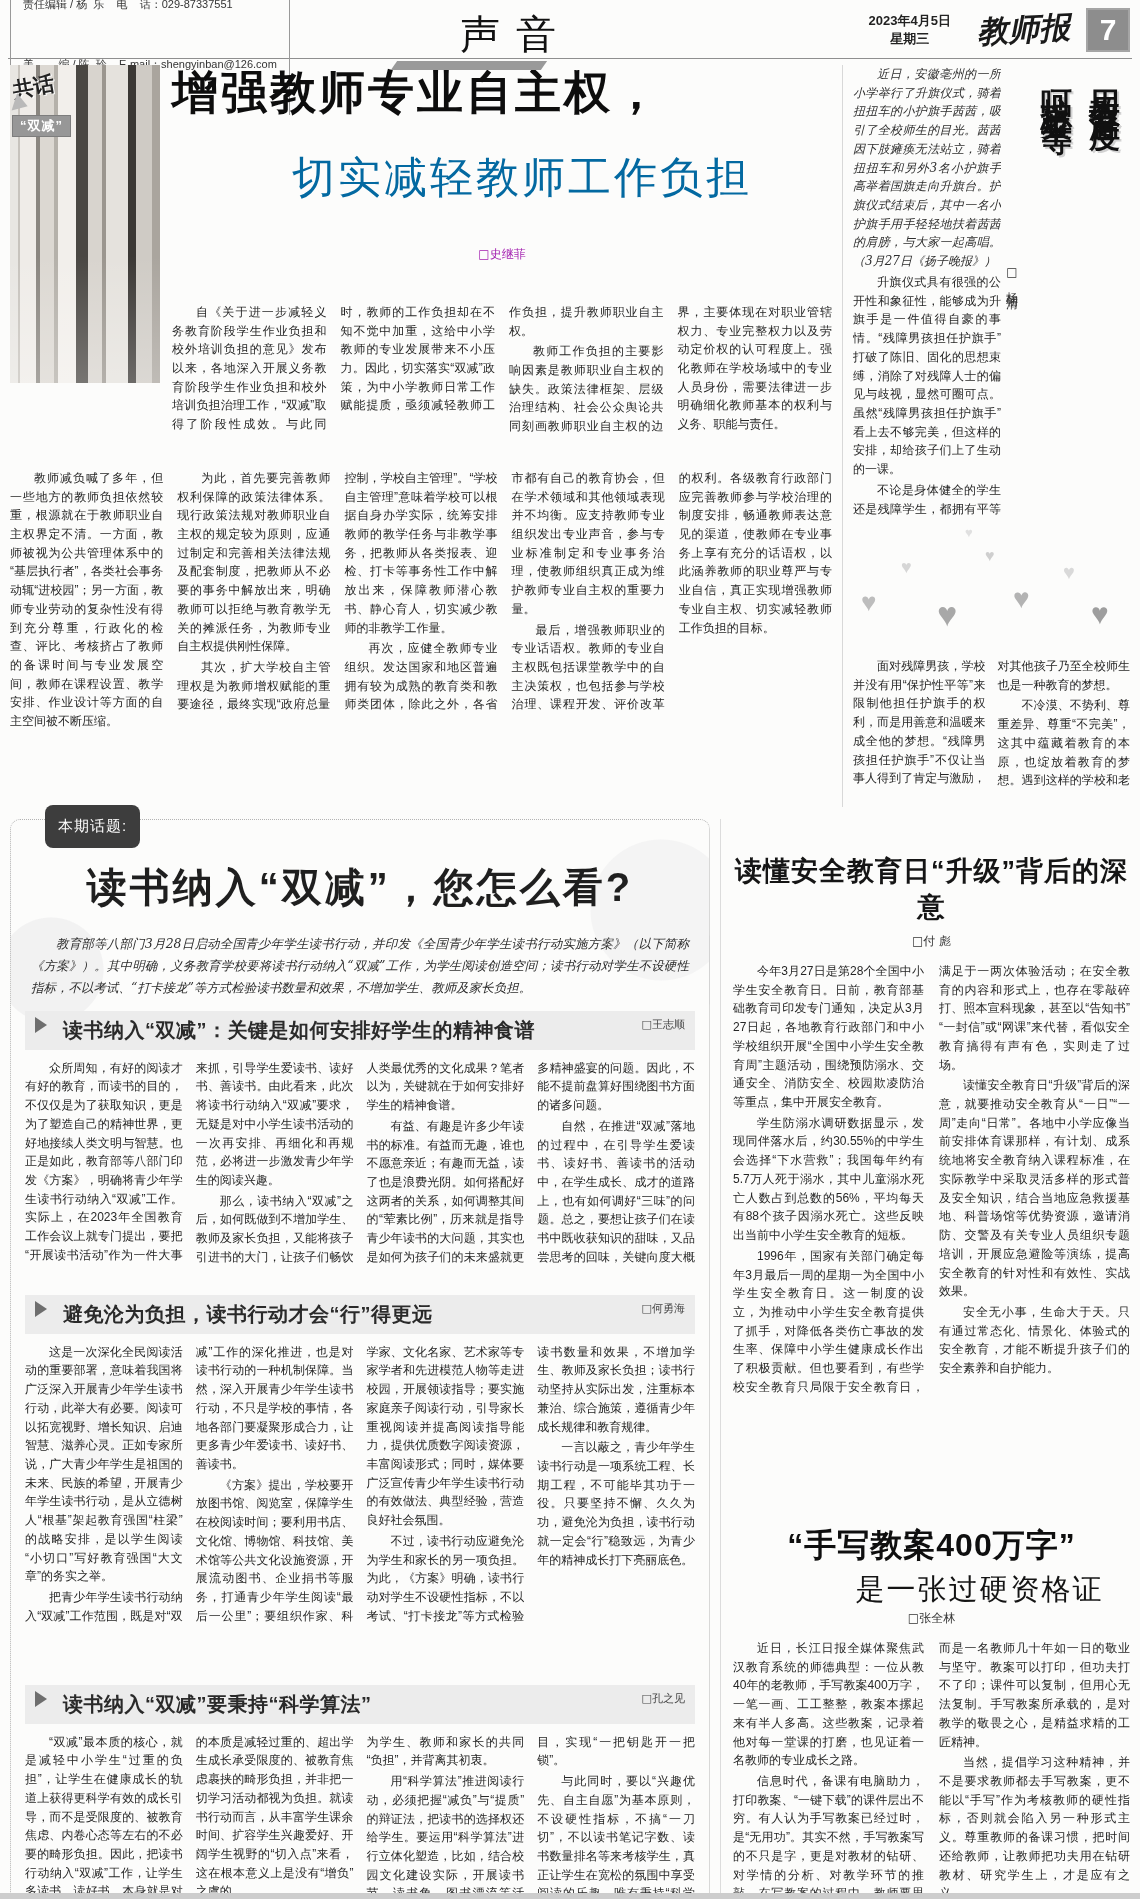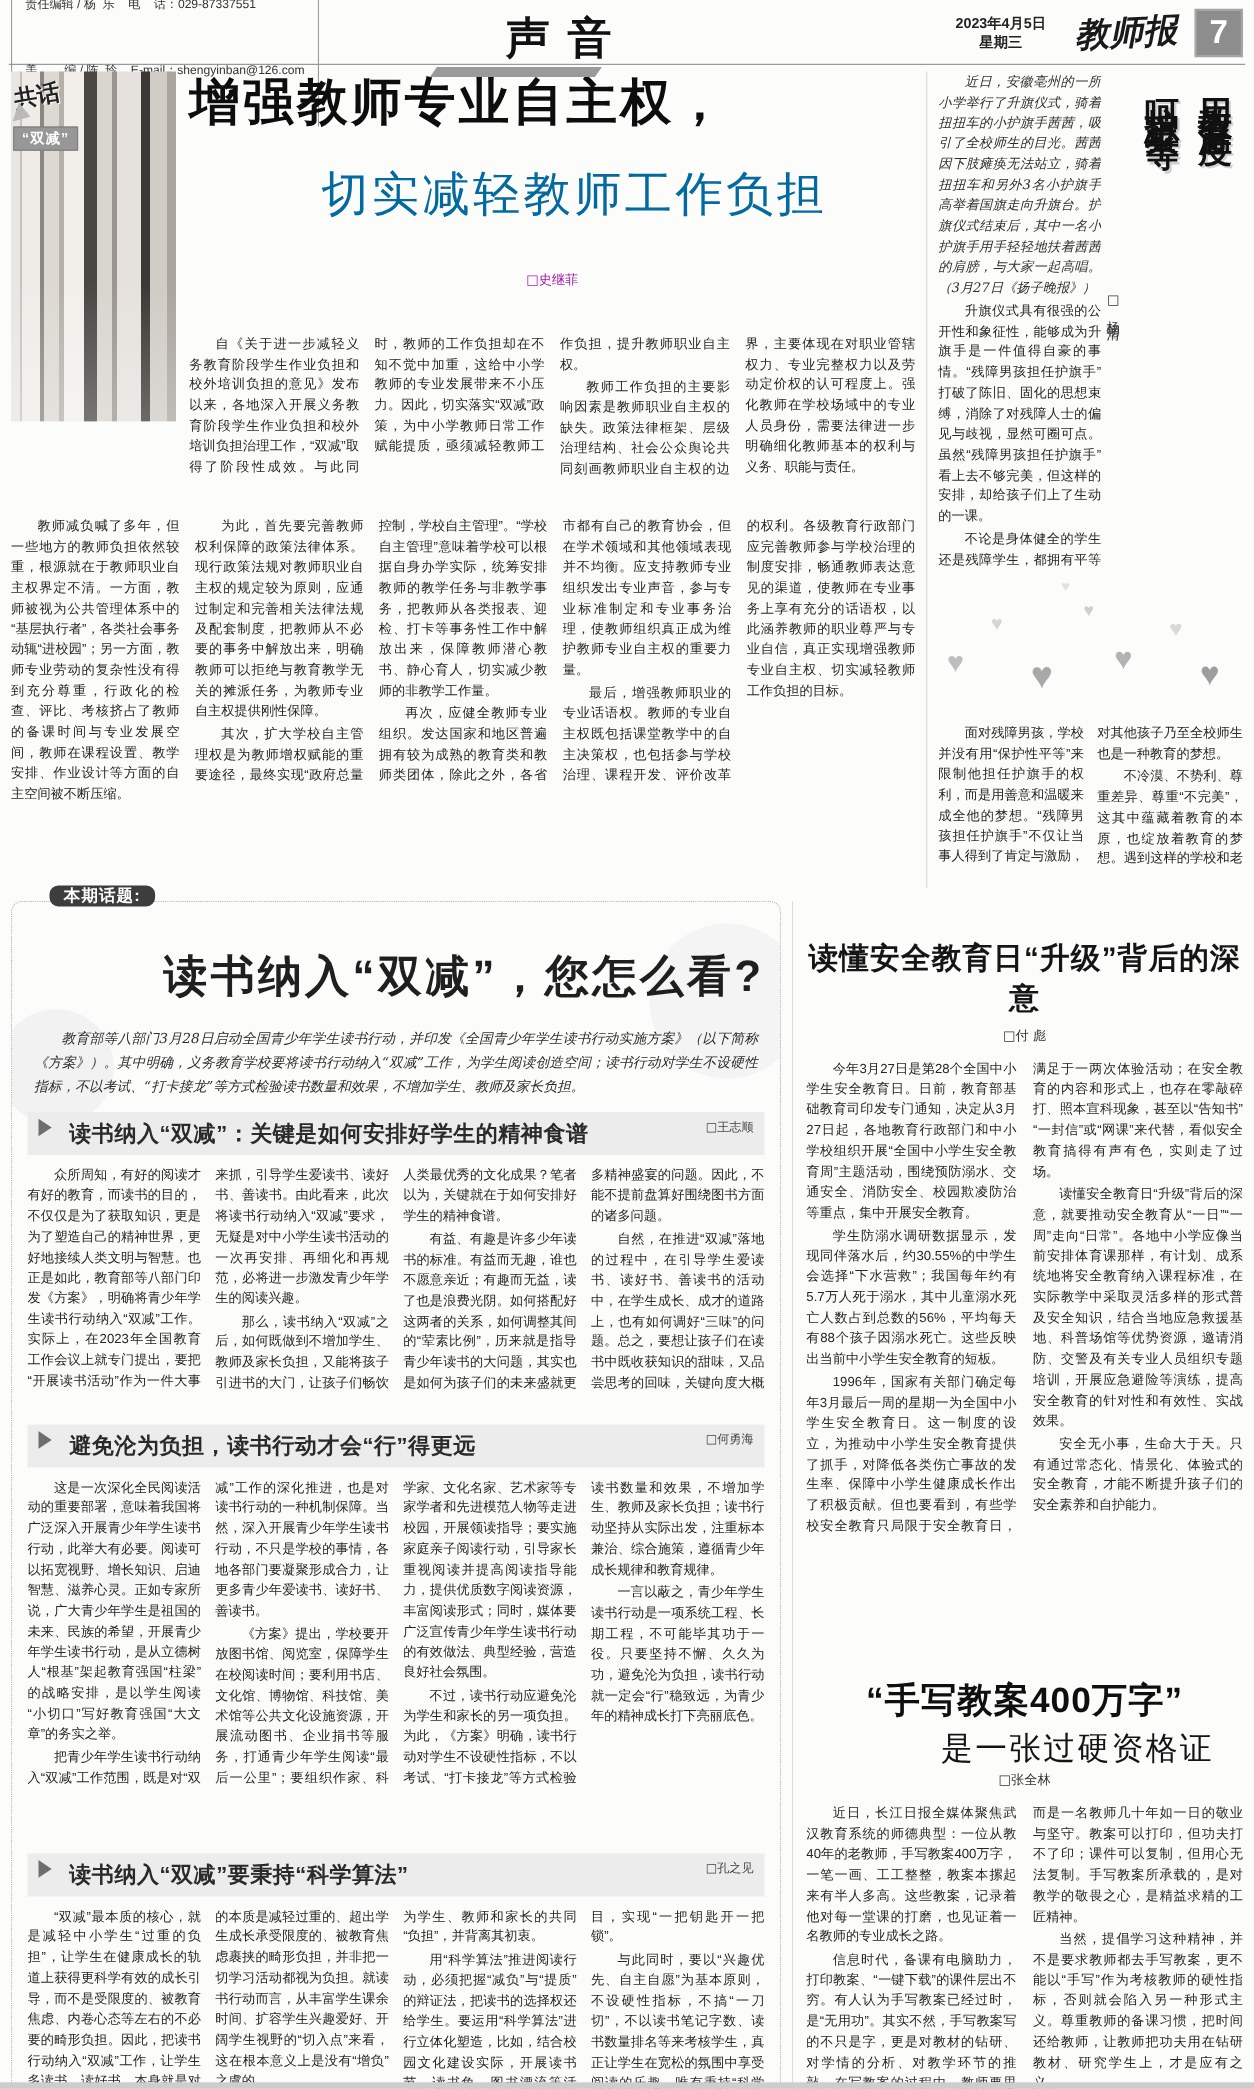"声音" .section-title { font-weight: bold -> normal }
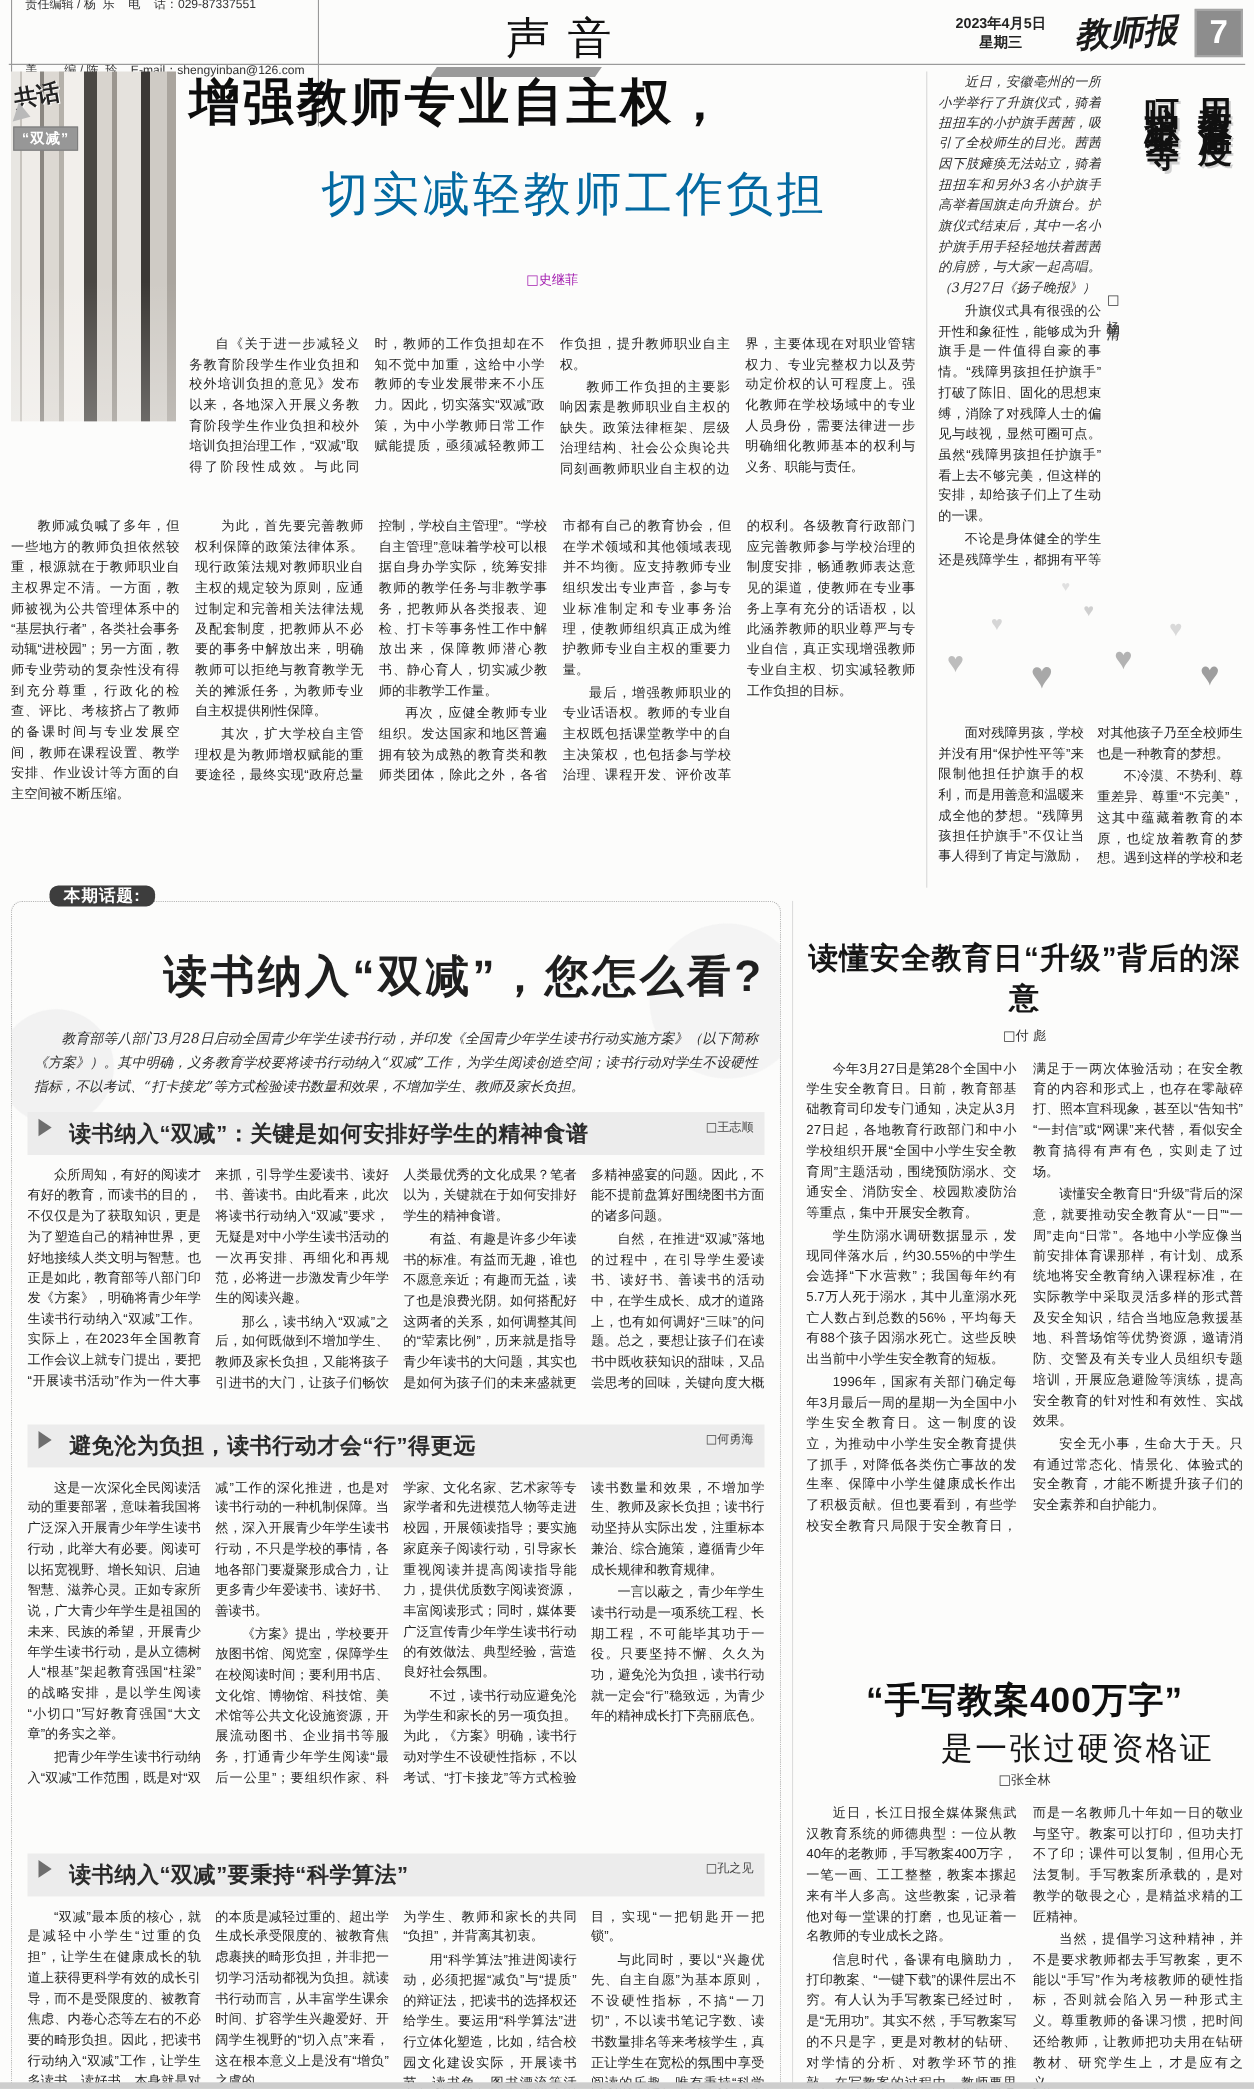"本期话题:" .topic-label { font-weight: bold -> normal; padding: 0 13px -> 12px 13px }
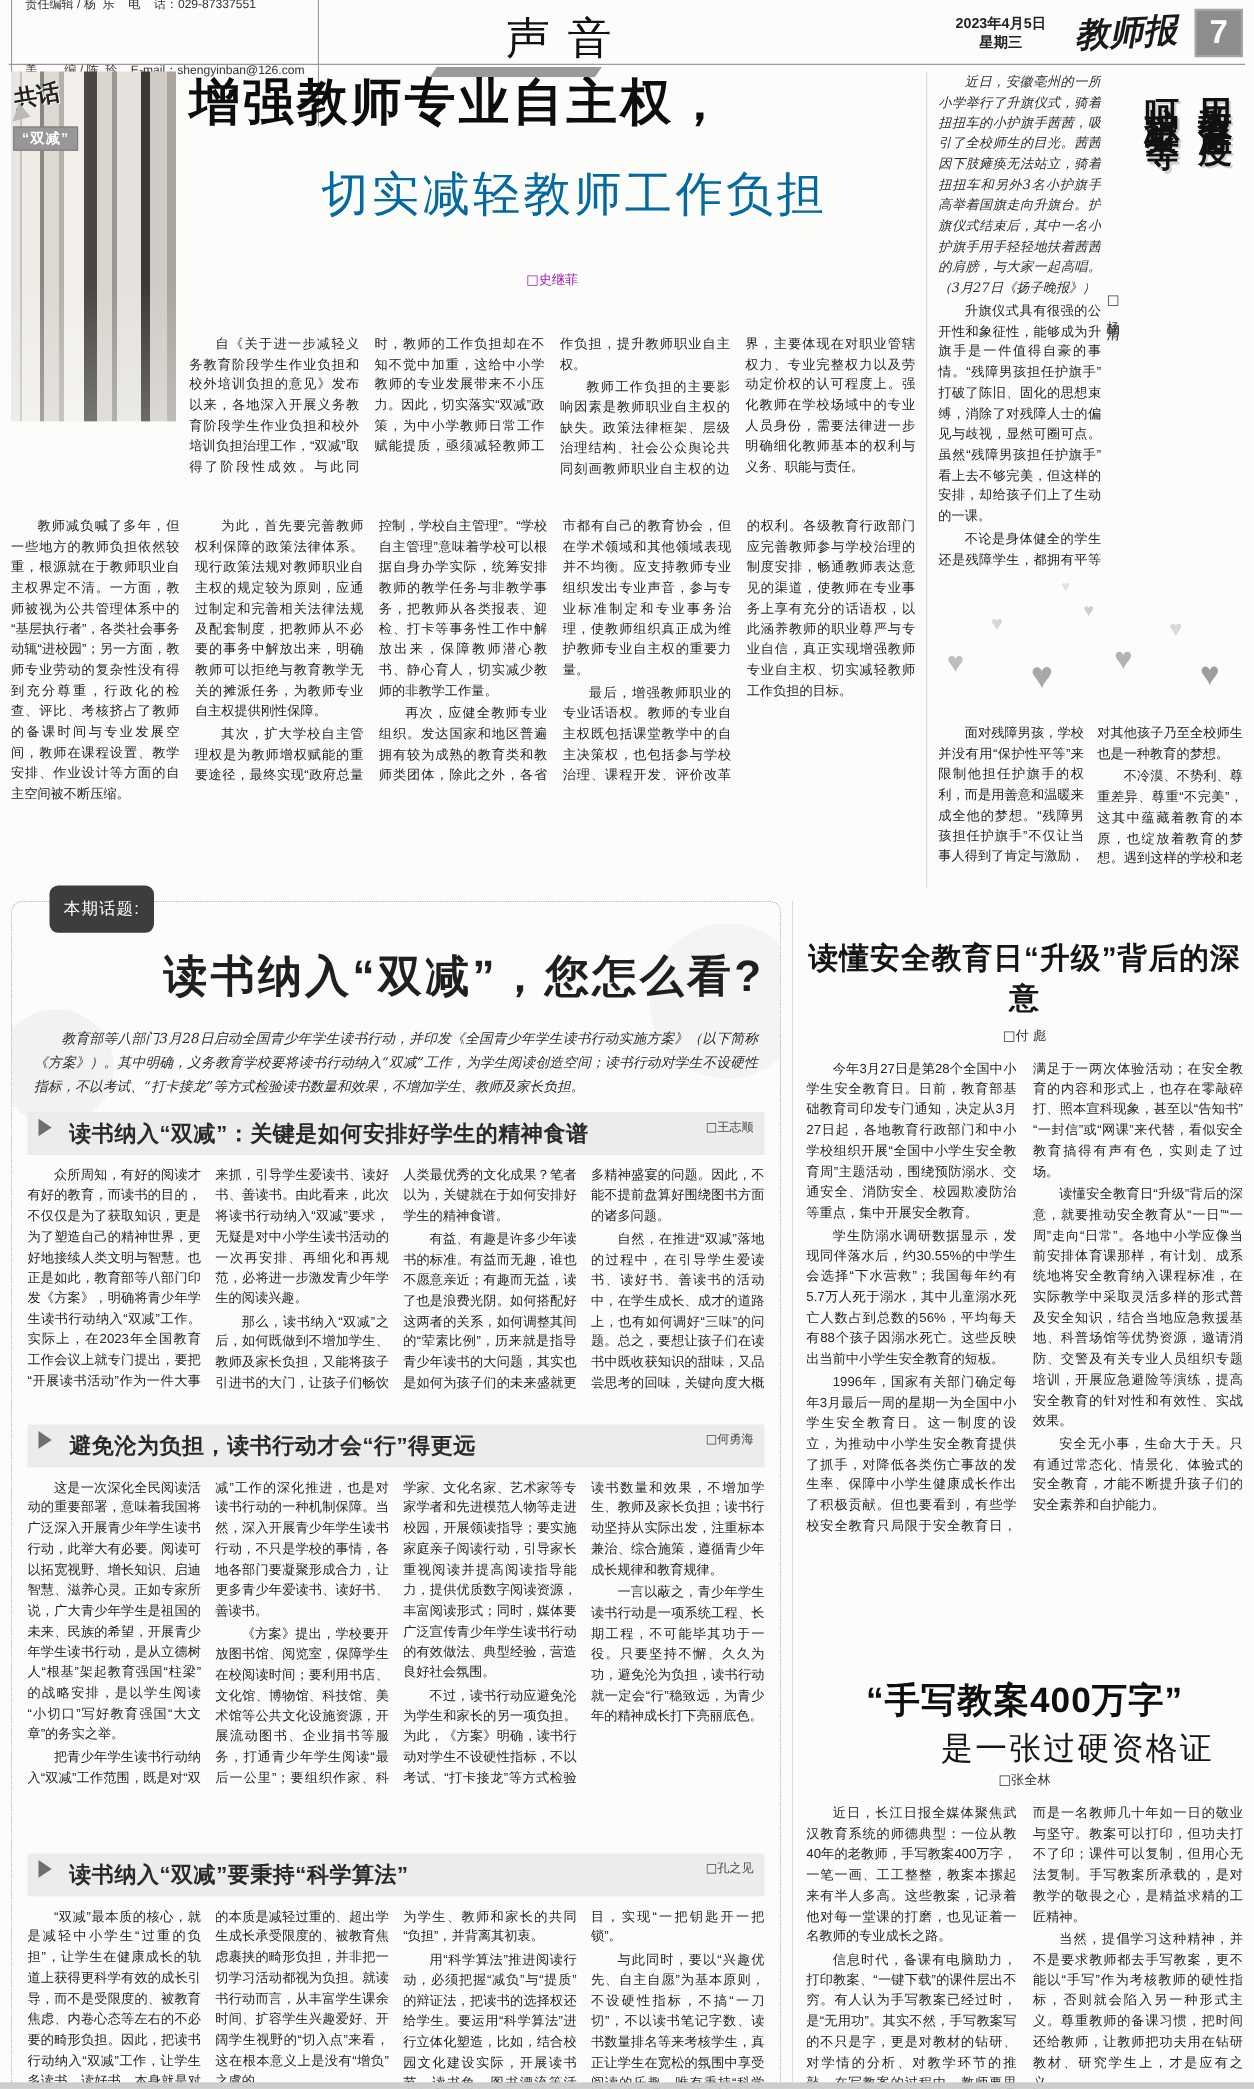"读书纳入“双减”，您怎么看?" .topic-headline { text-align: right -> center }
